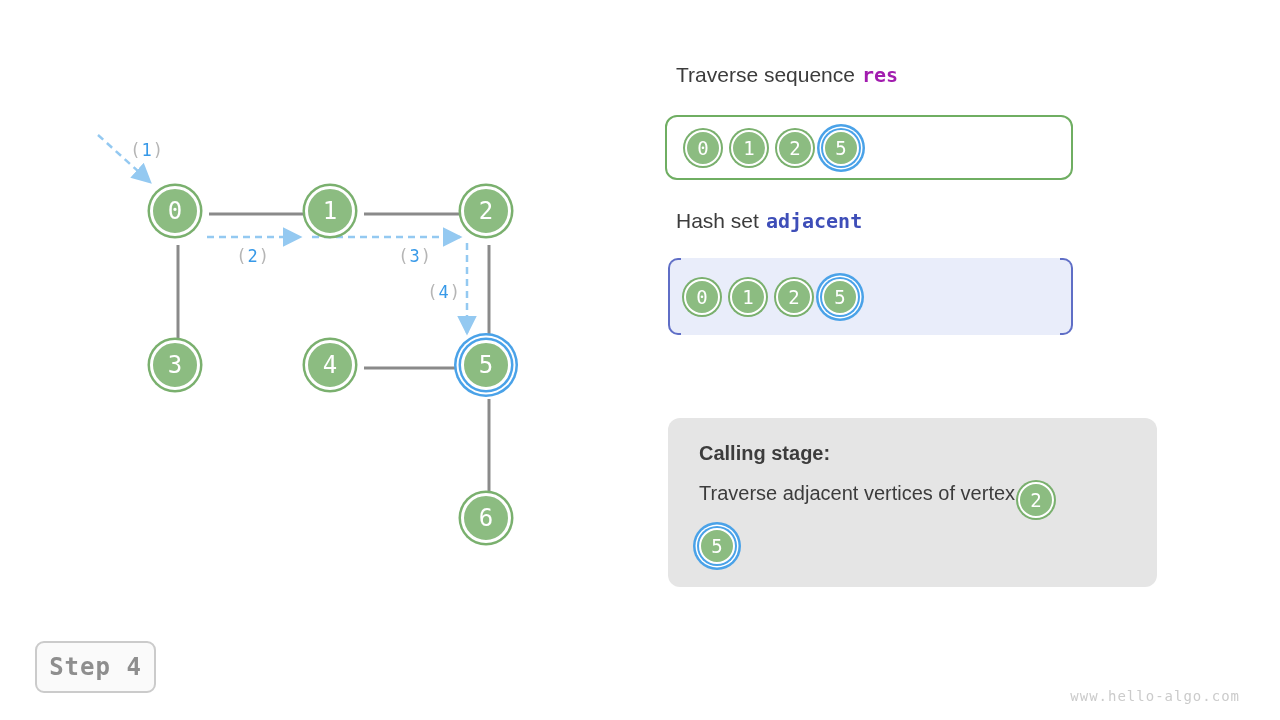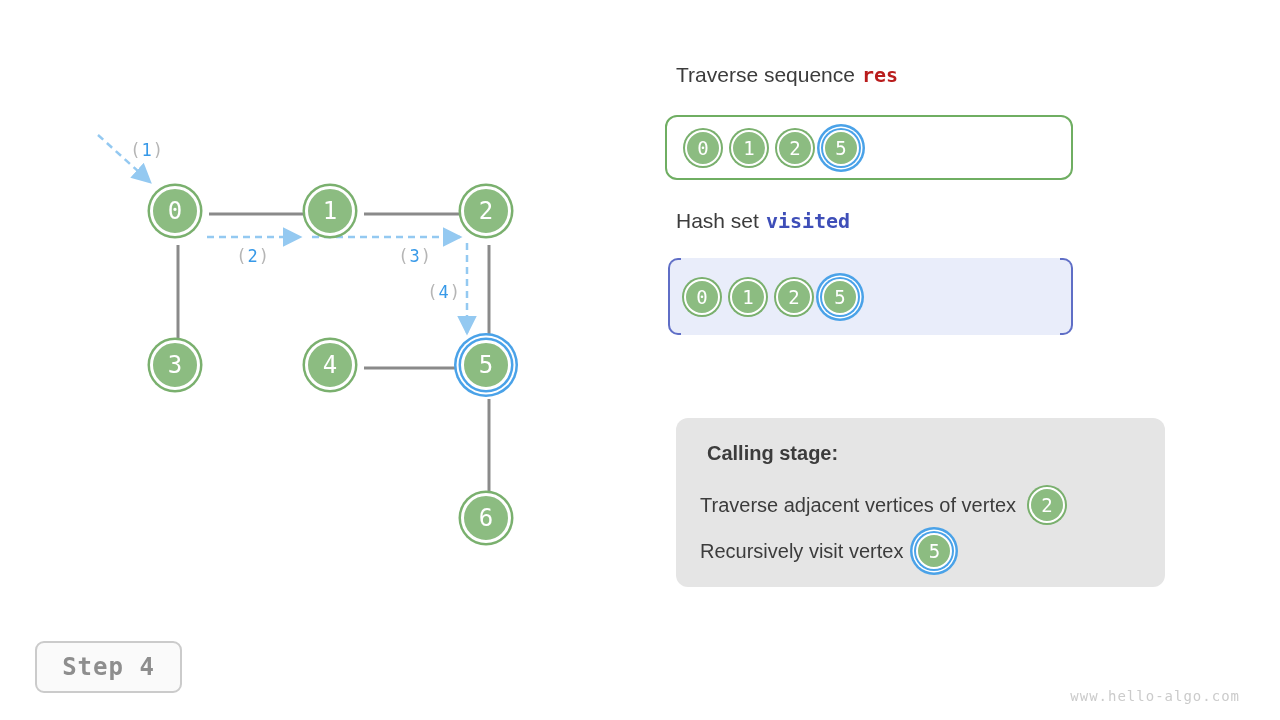"res" .code.green { color: #b91c1c -> #a21caf }
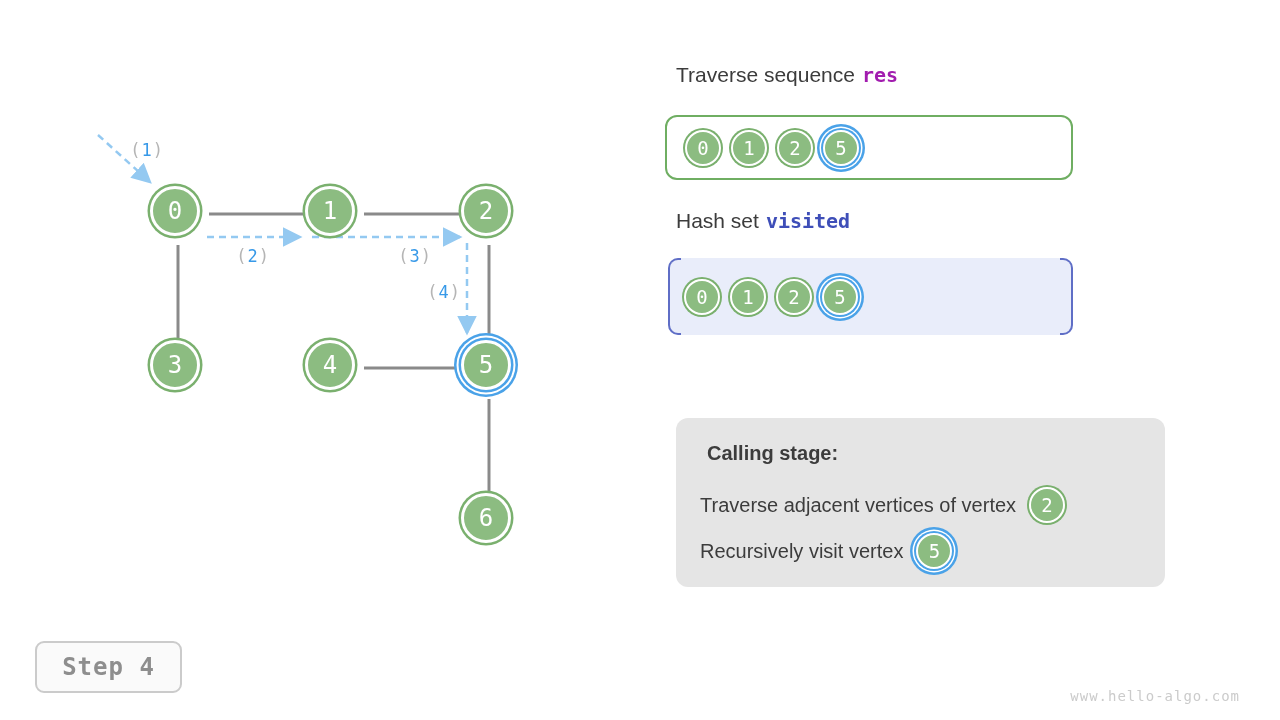"visited" span.code { text: visited -> adjacent }
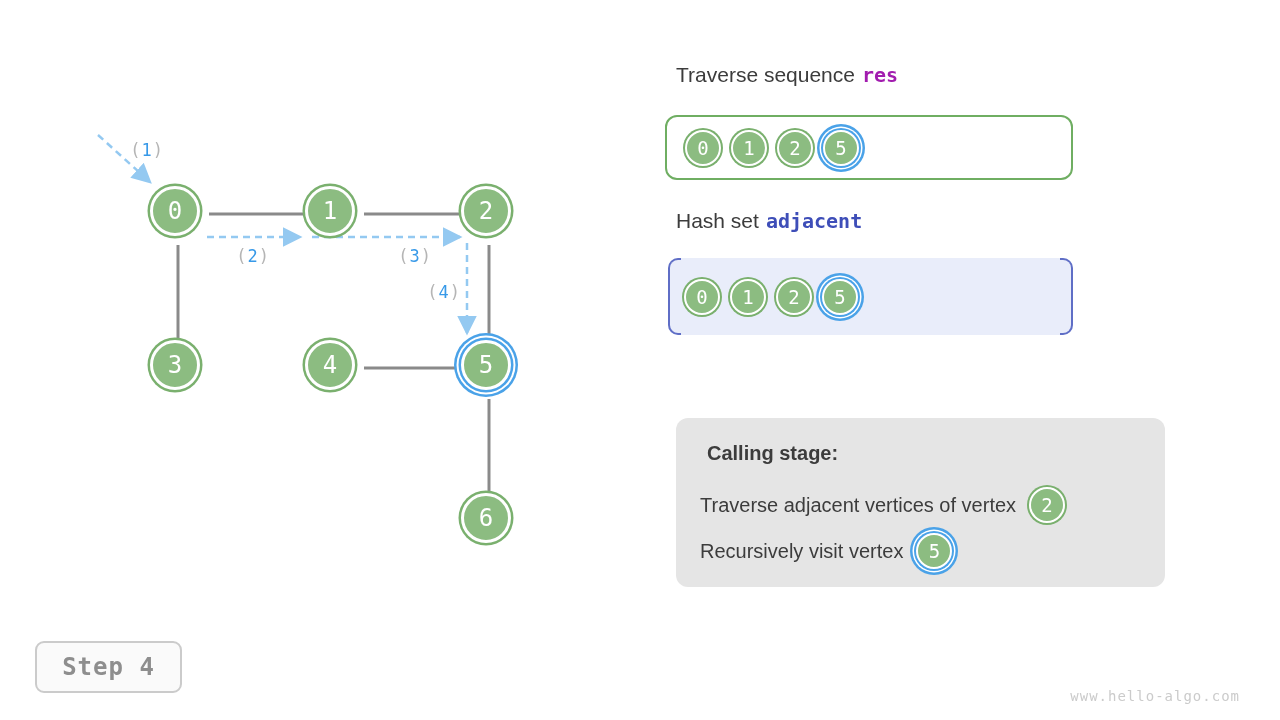"Calling stage:" #calling-box { margin-left: 8px -> none }
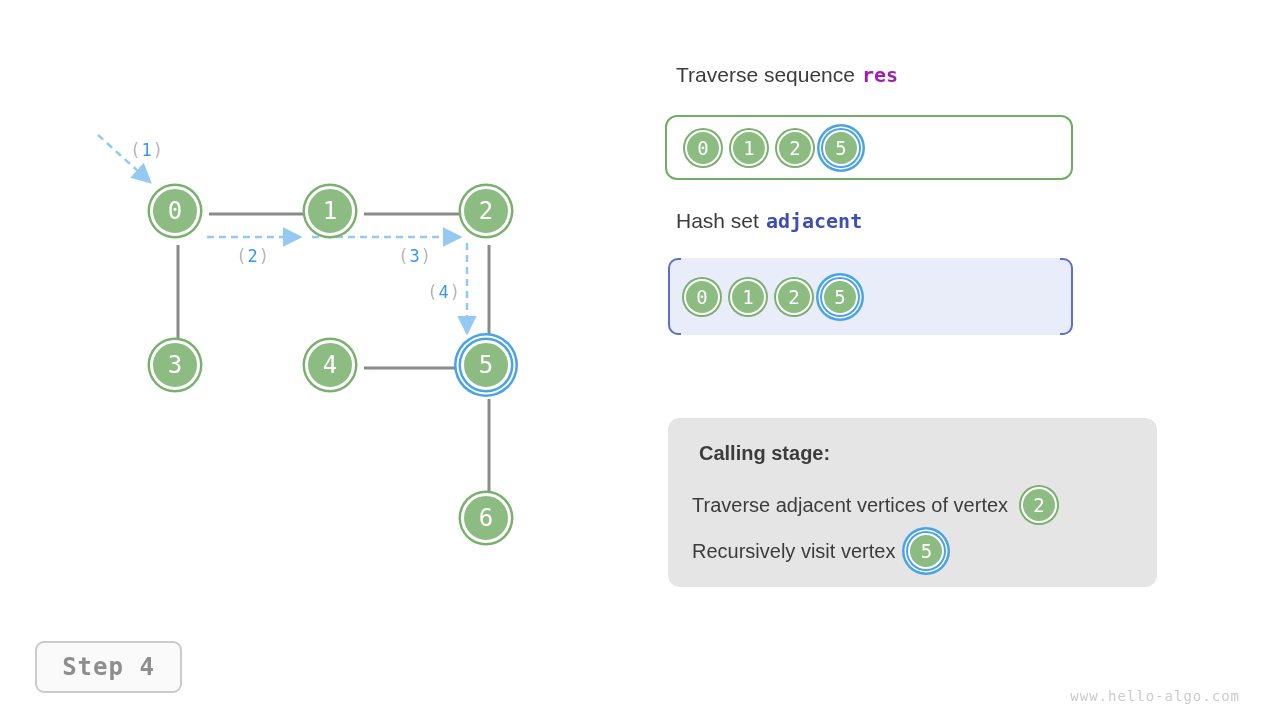"Traverse adjacent vertices of vertex" .call-line { align-items: center -> none; gap: 13px -> 3px; left: 24px -> 31px }
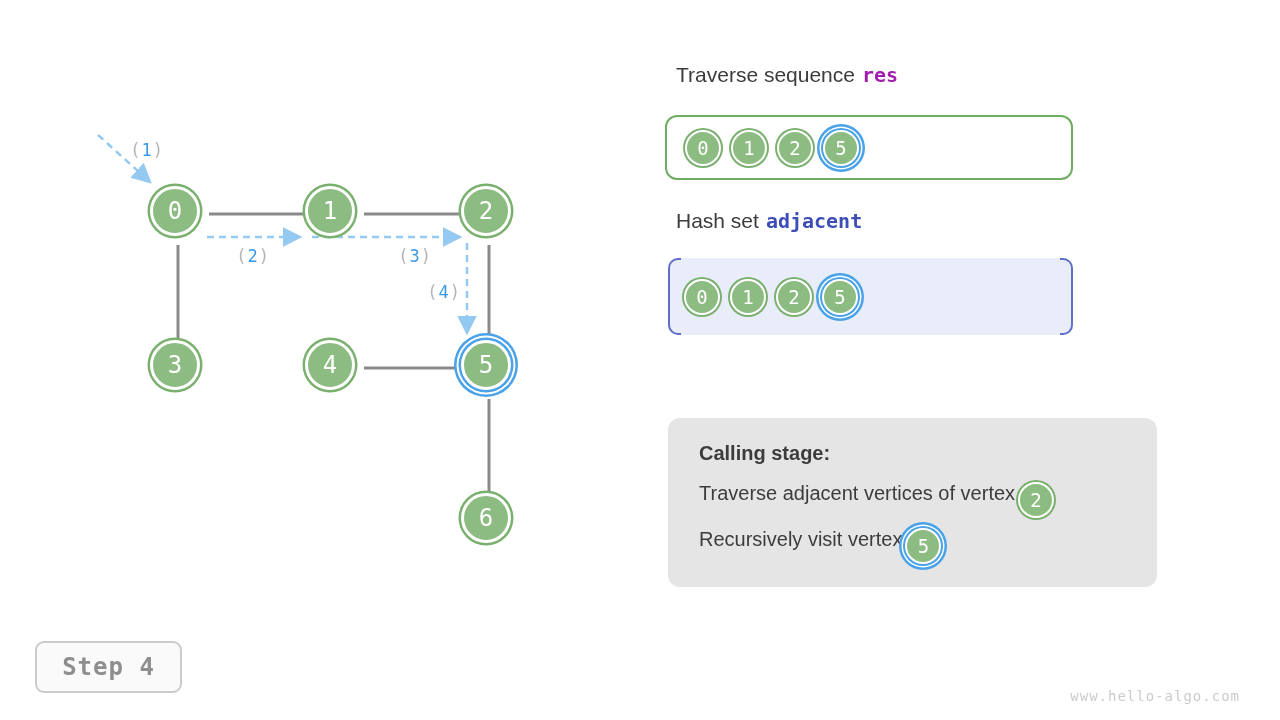"Recursively visit vertex" span { html: <span>Recursively visit vertex</span> -> none }
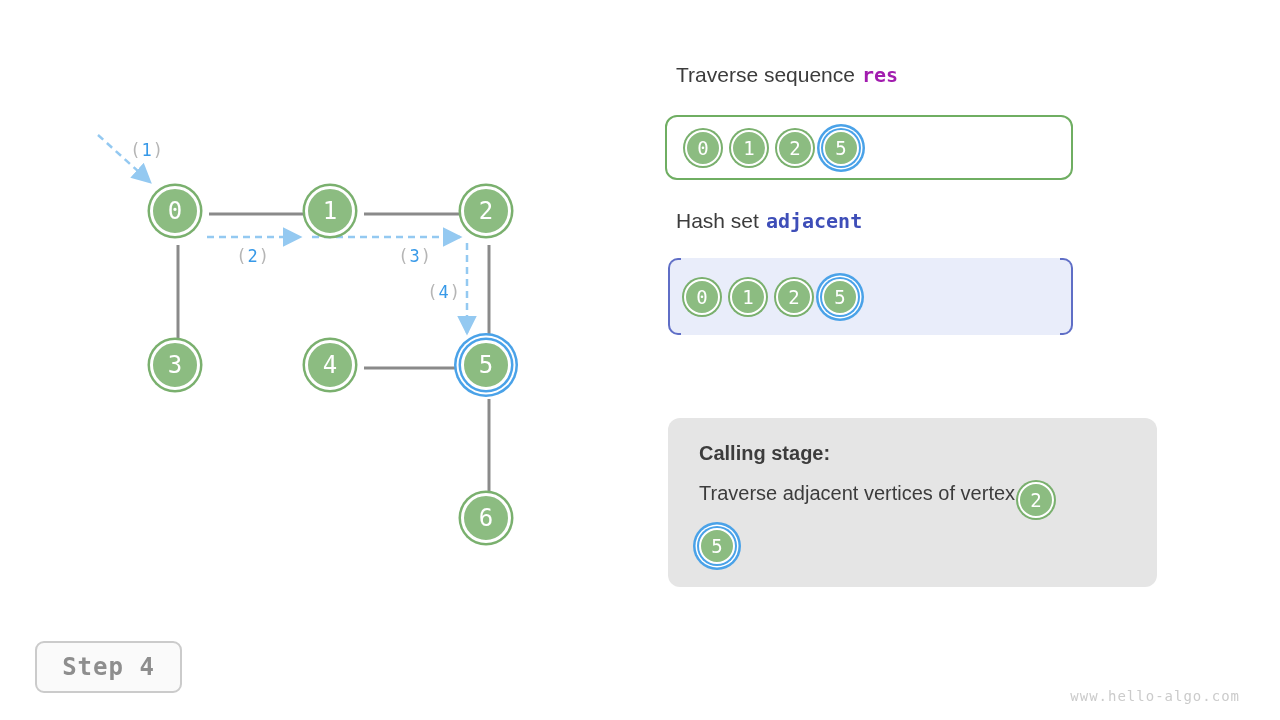"Step 4" #step-badge { width: 147px -> 121px }
